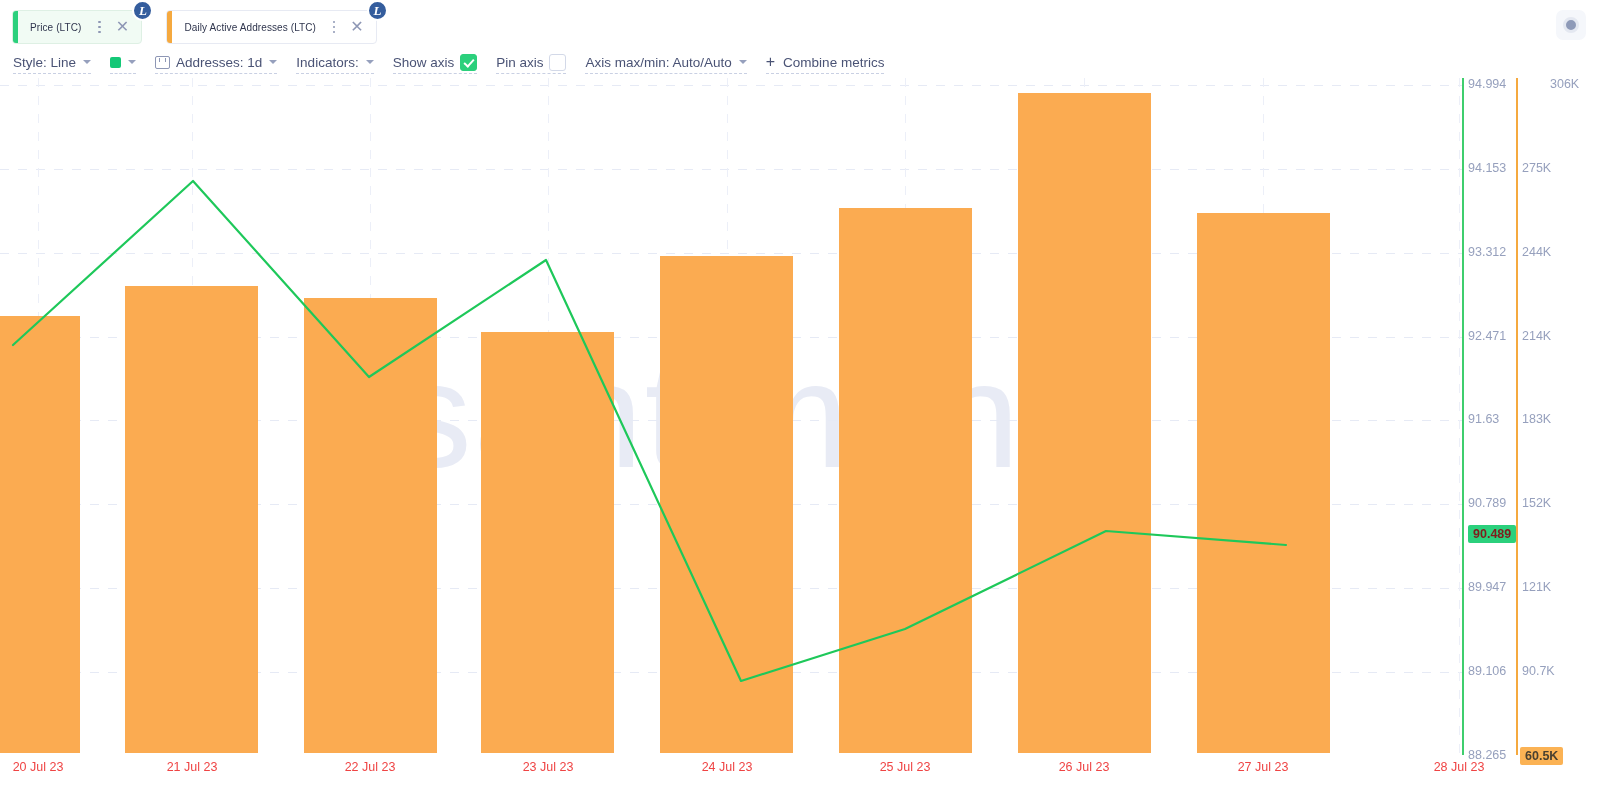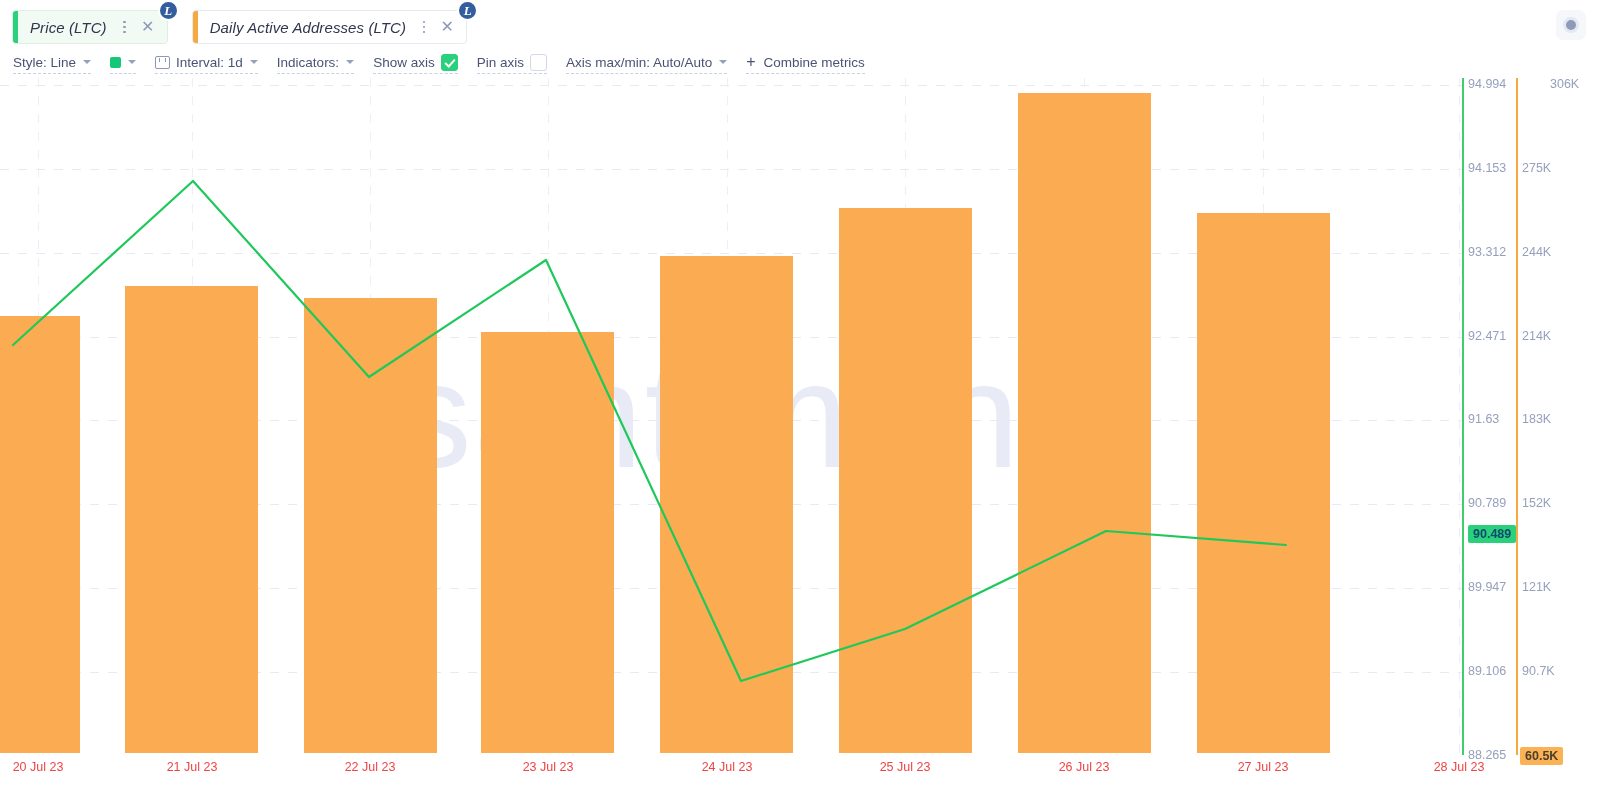"Price (LTC)" .tab .tab-label { font-size: 15px -> 10px; font-style: italic -> none }
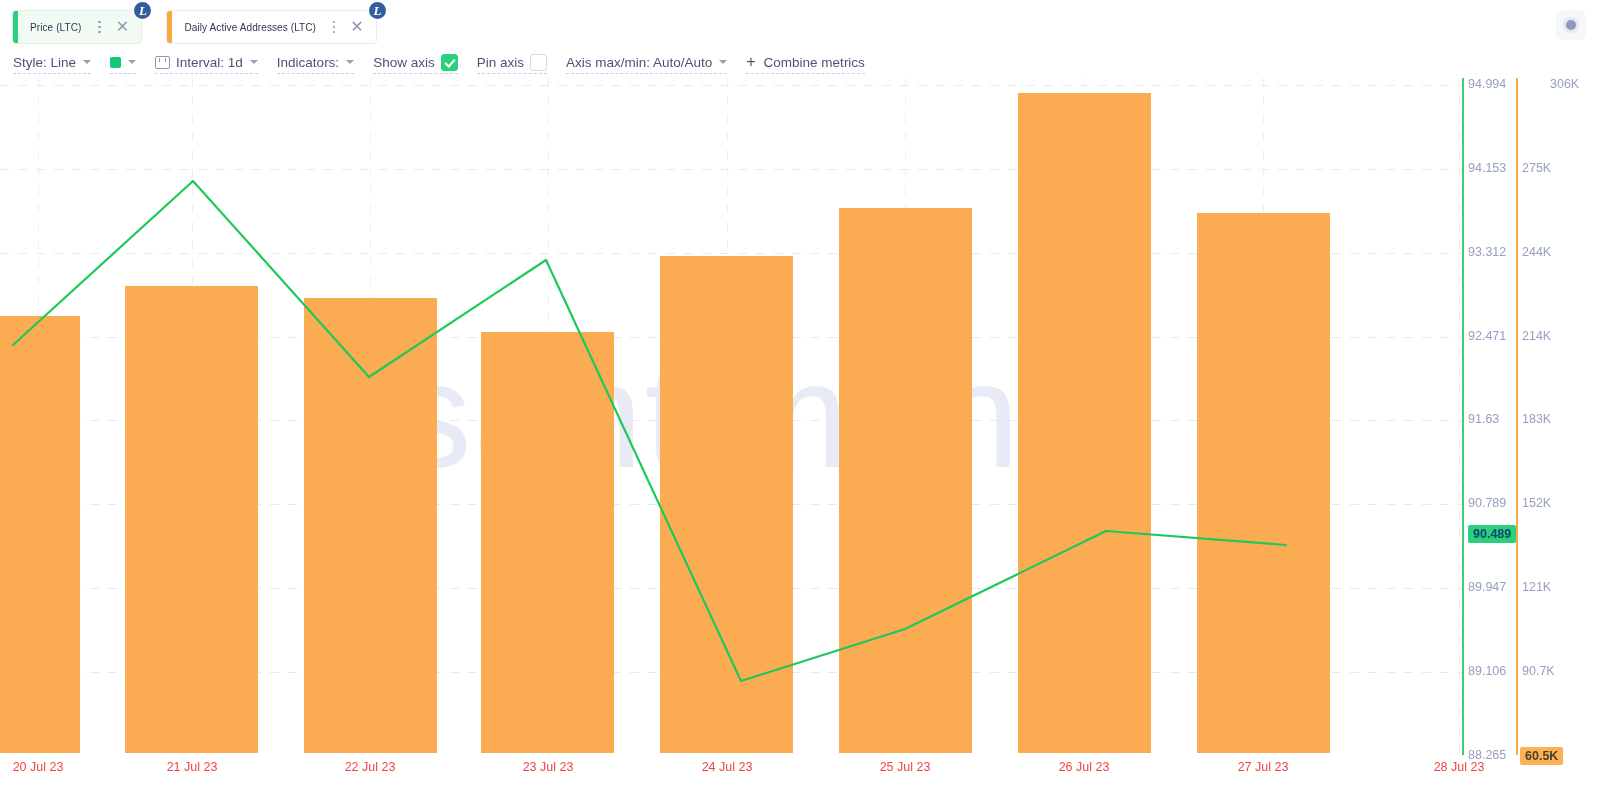"Interval: 1d" span { text: Interval -> Addresses }
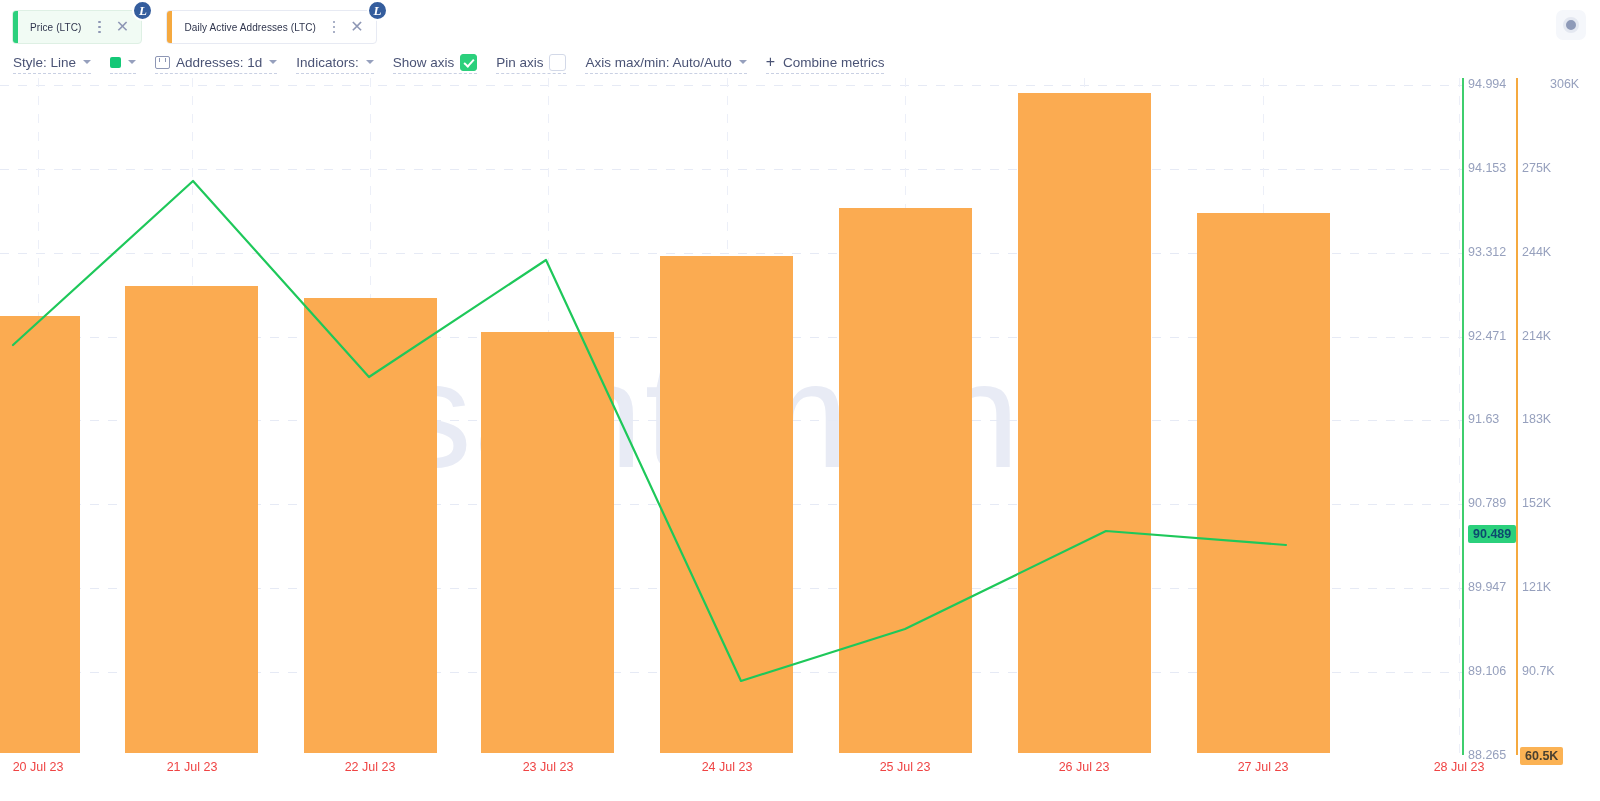"90.489" .tag { color: #0c4a6e -> #7f1d1d }
